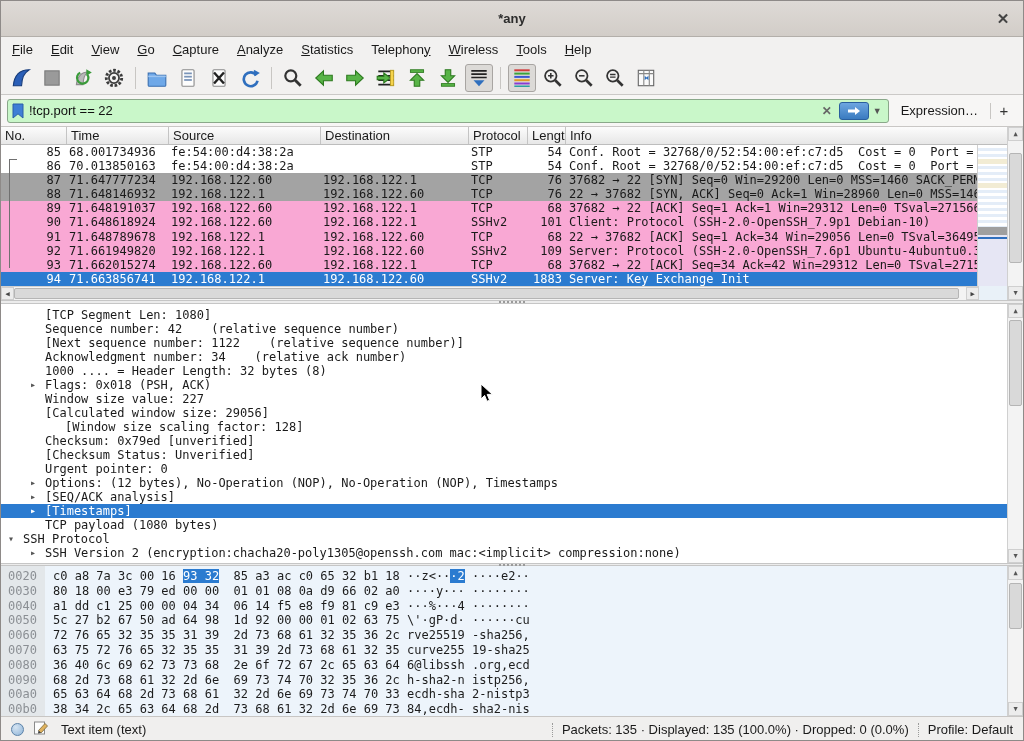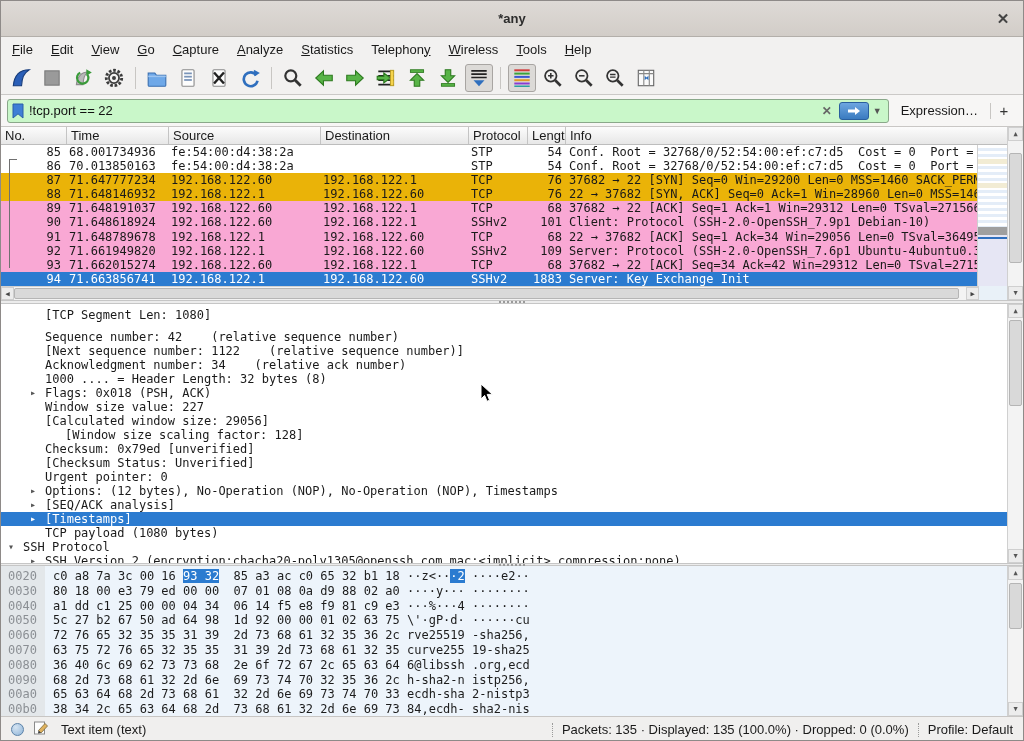"87" .prow.gray { background: #eab308 -> #a3a3a3 }
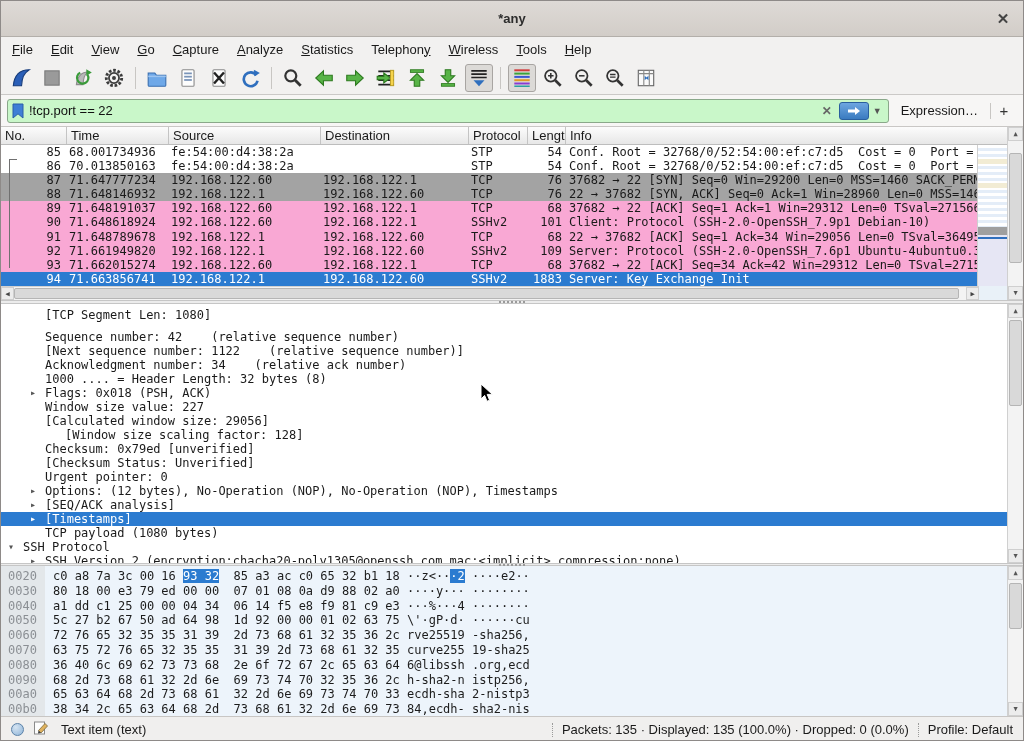"Sequence number: 42 (relative sequence" span.dtxt { margin-top: 8px -> none }
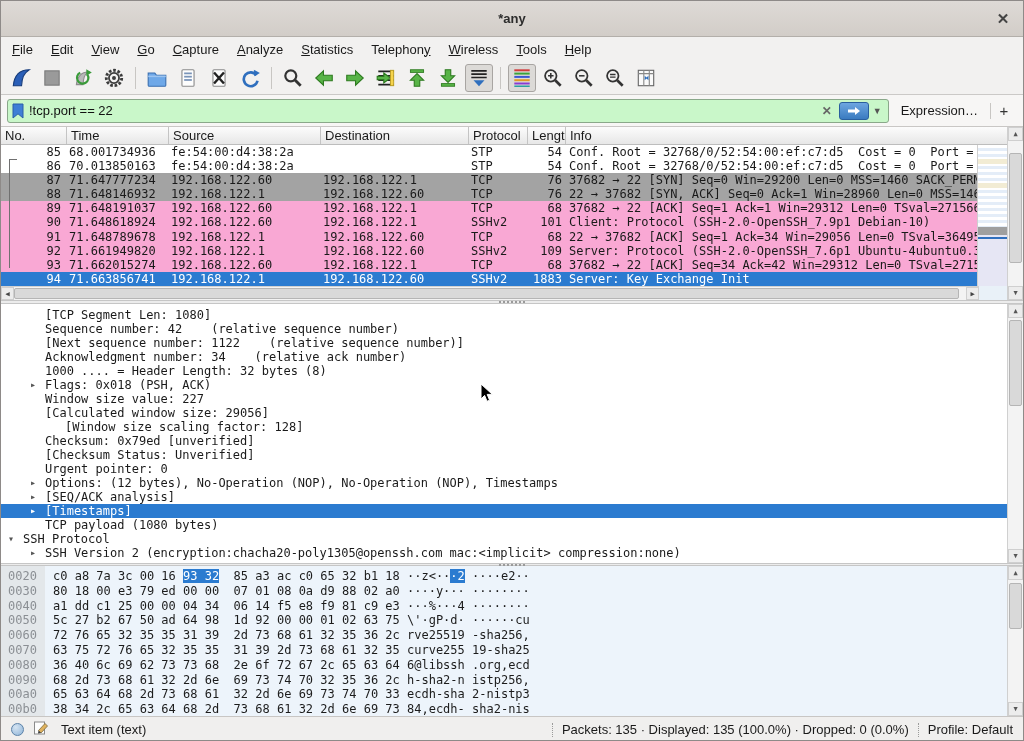"80 18 00 e3 79" span.hbytes { text: 07 01 08 0a d9 88 -> 01 01 08 0a d9 66 }
